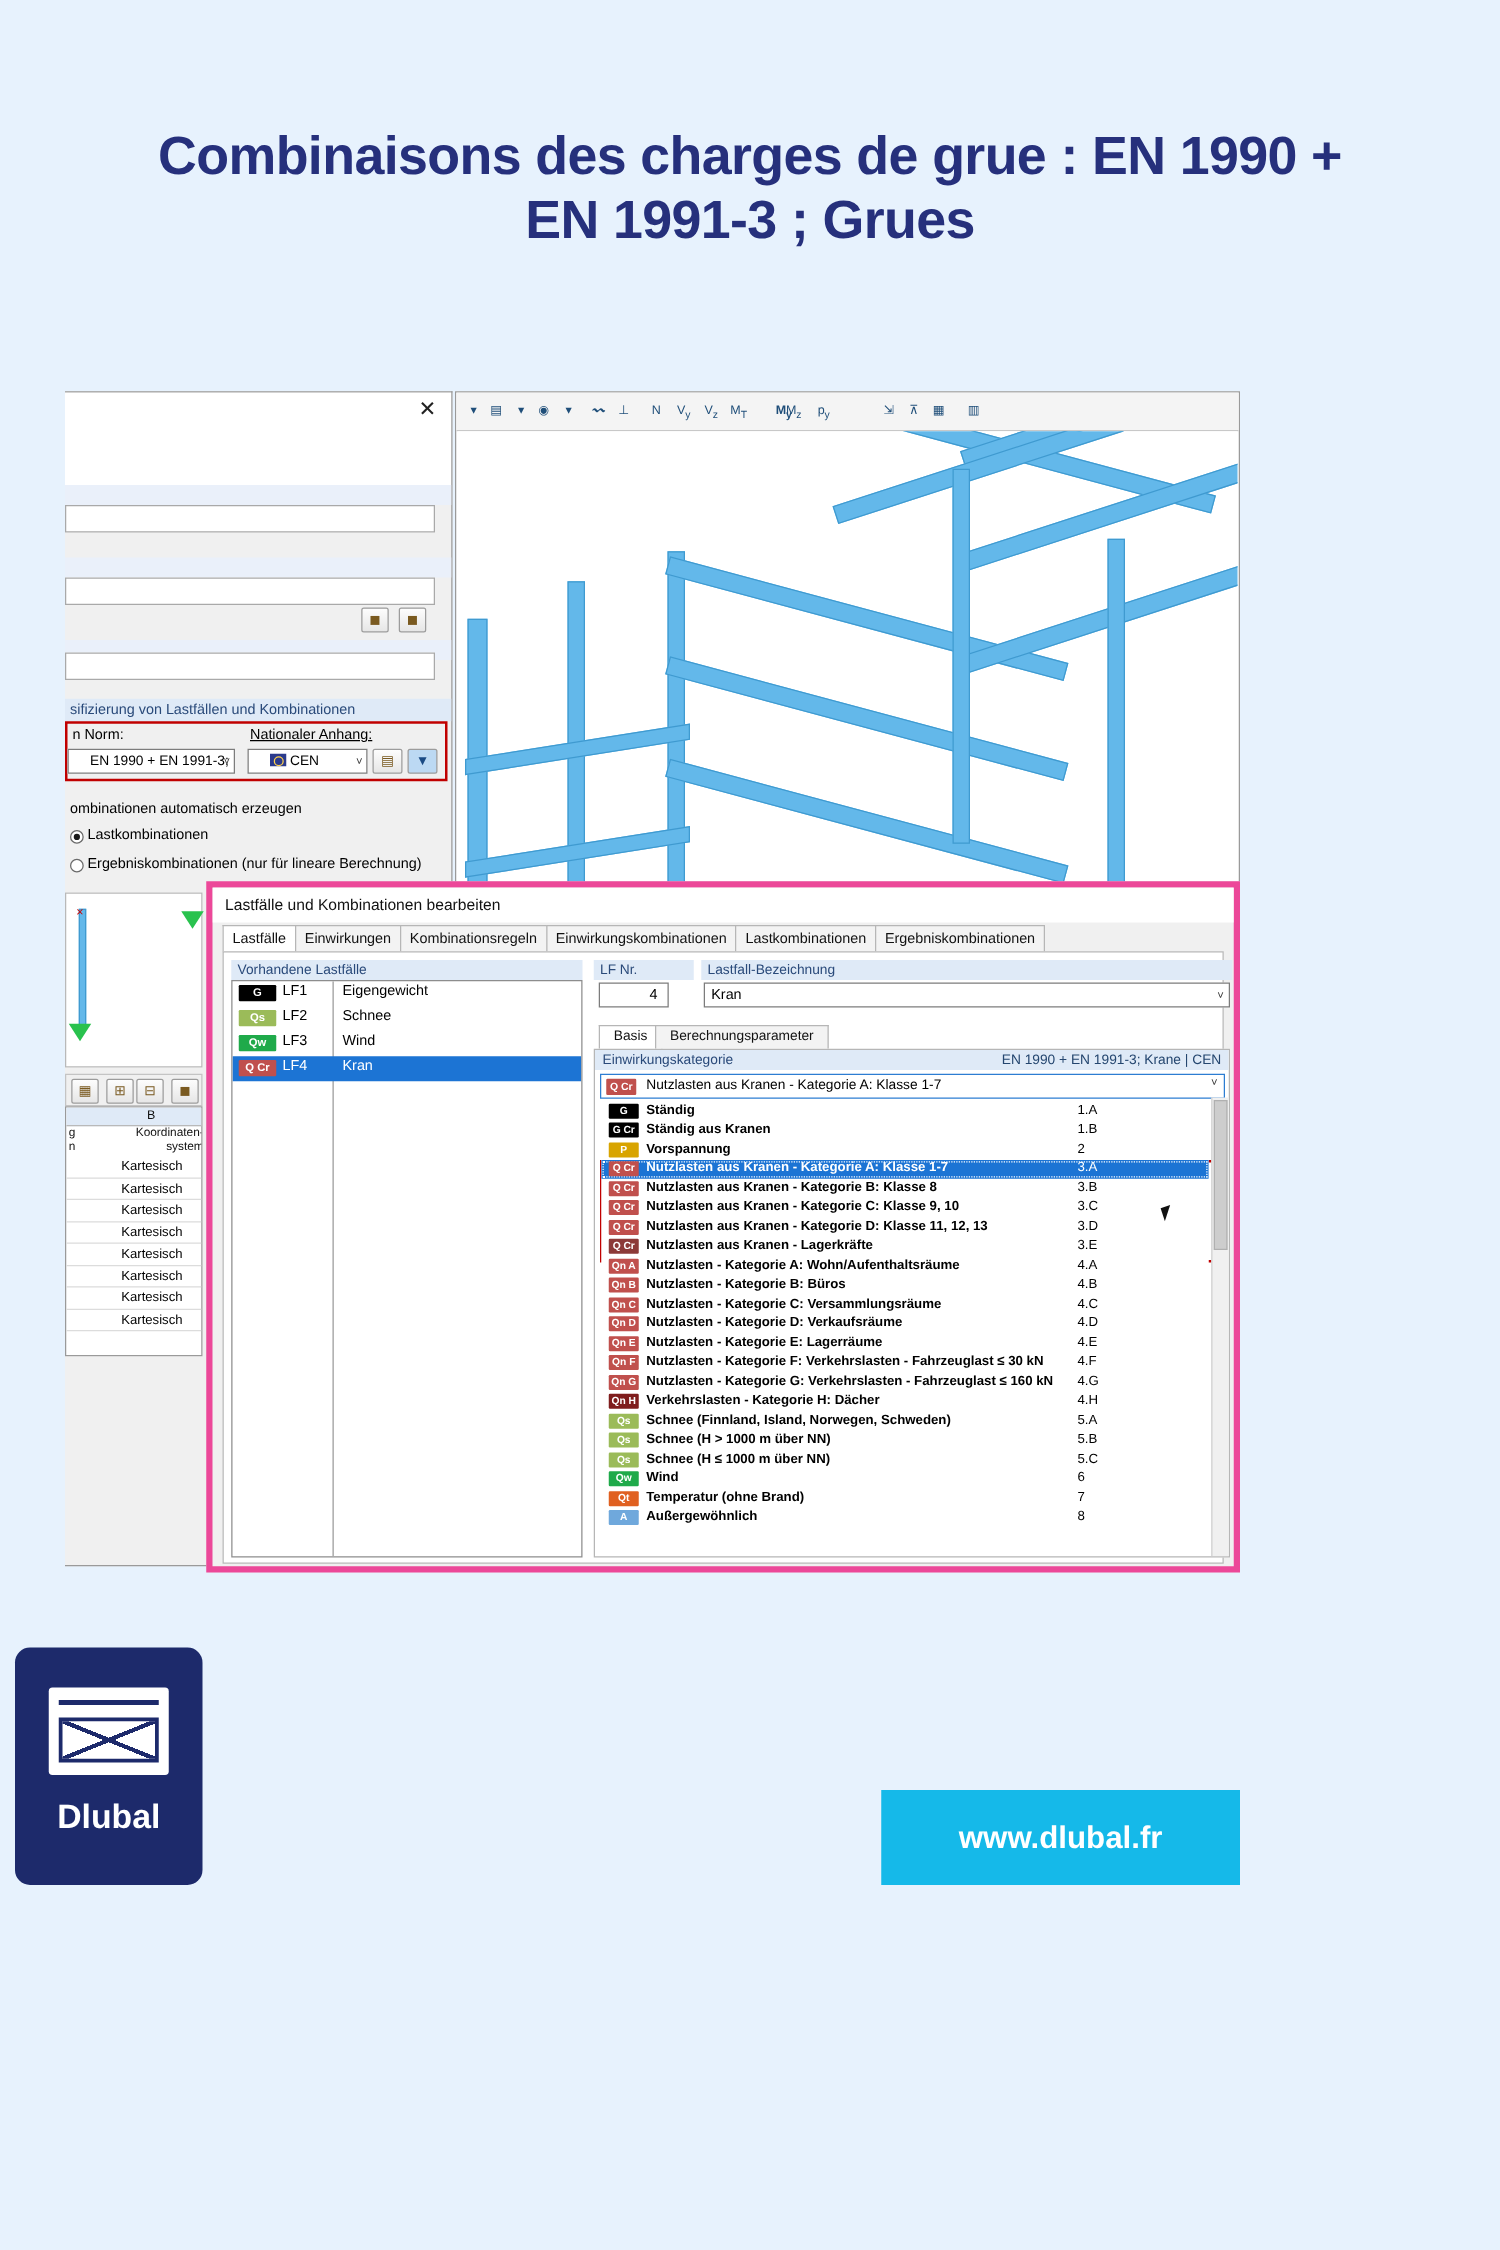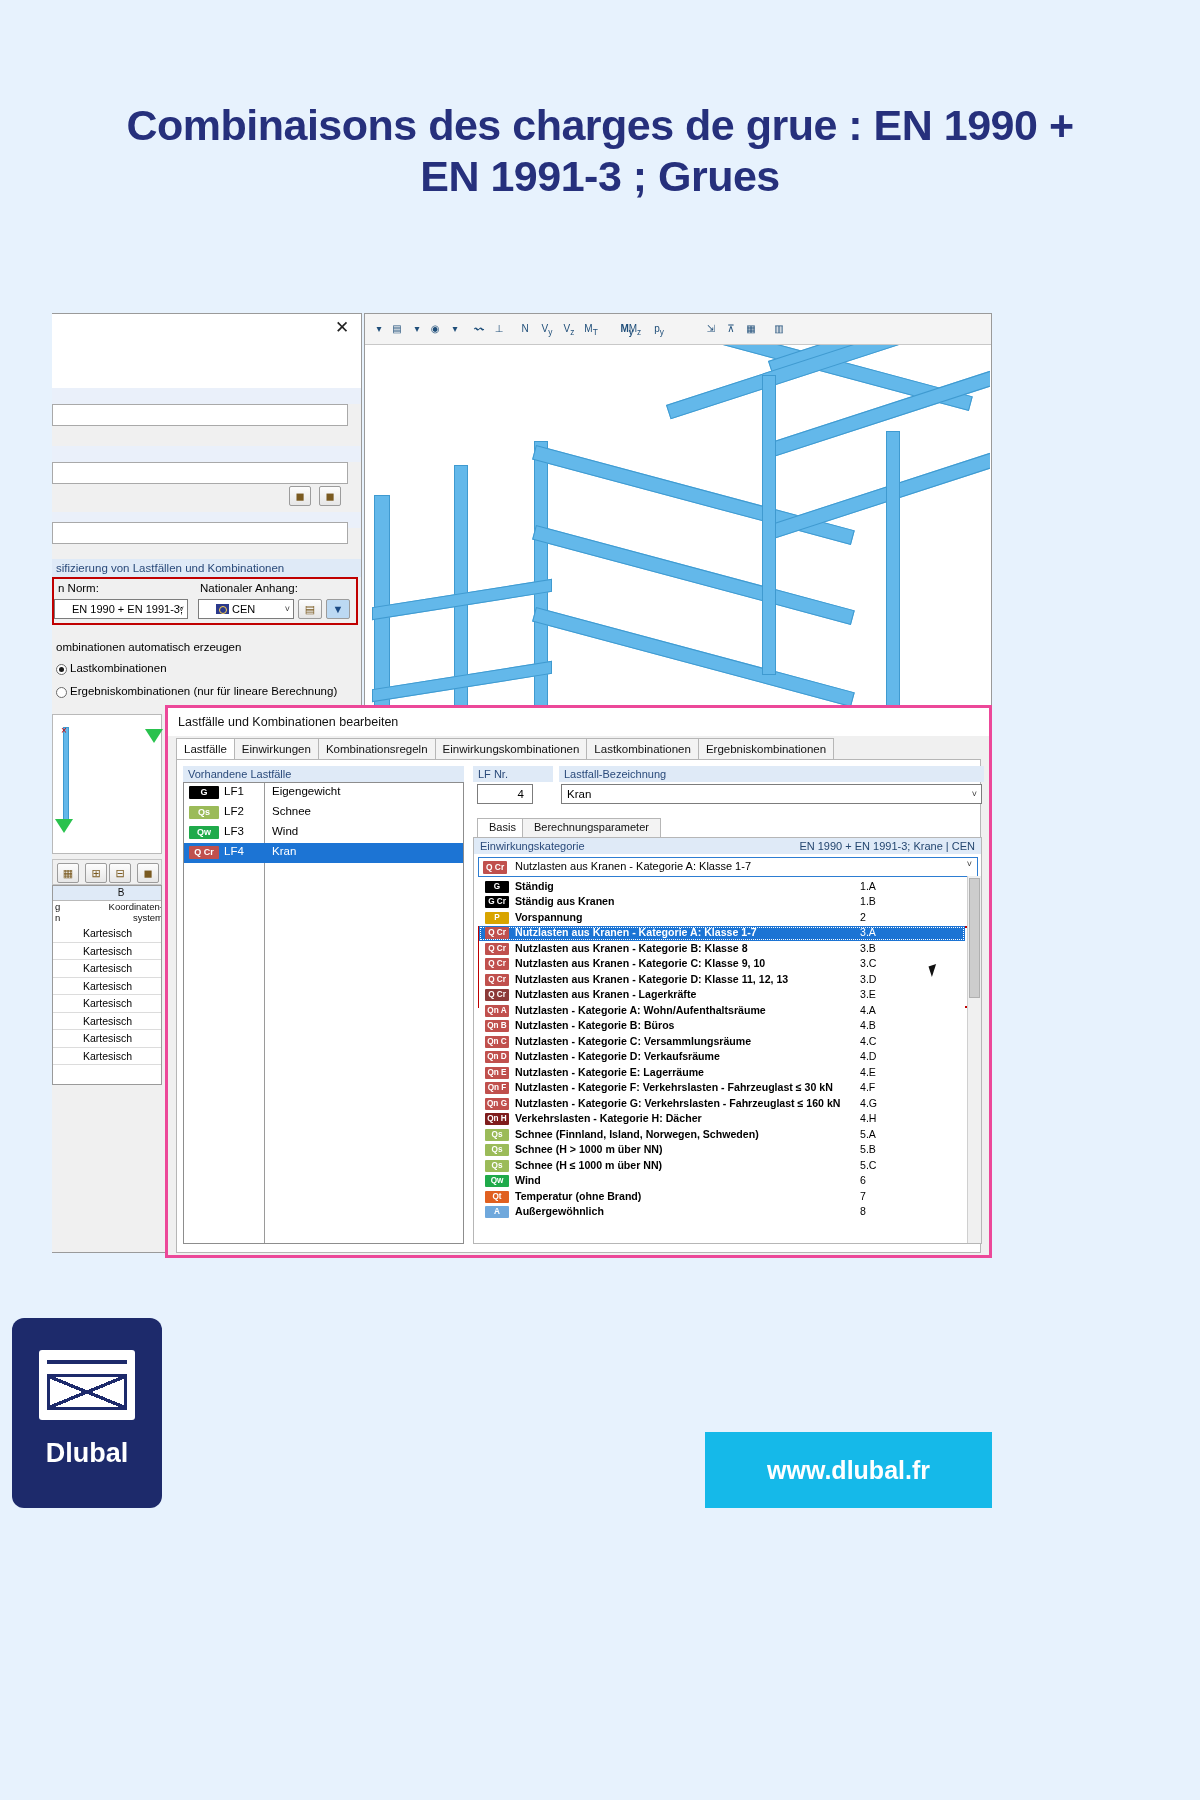"Nationaler Anhang:" div.lbl { text-decoration: none -> underline }
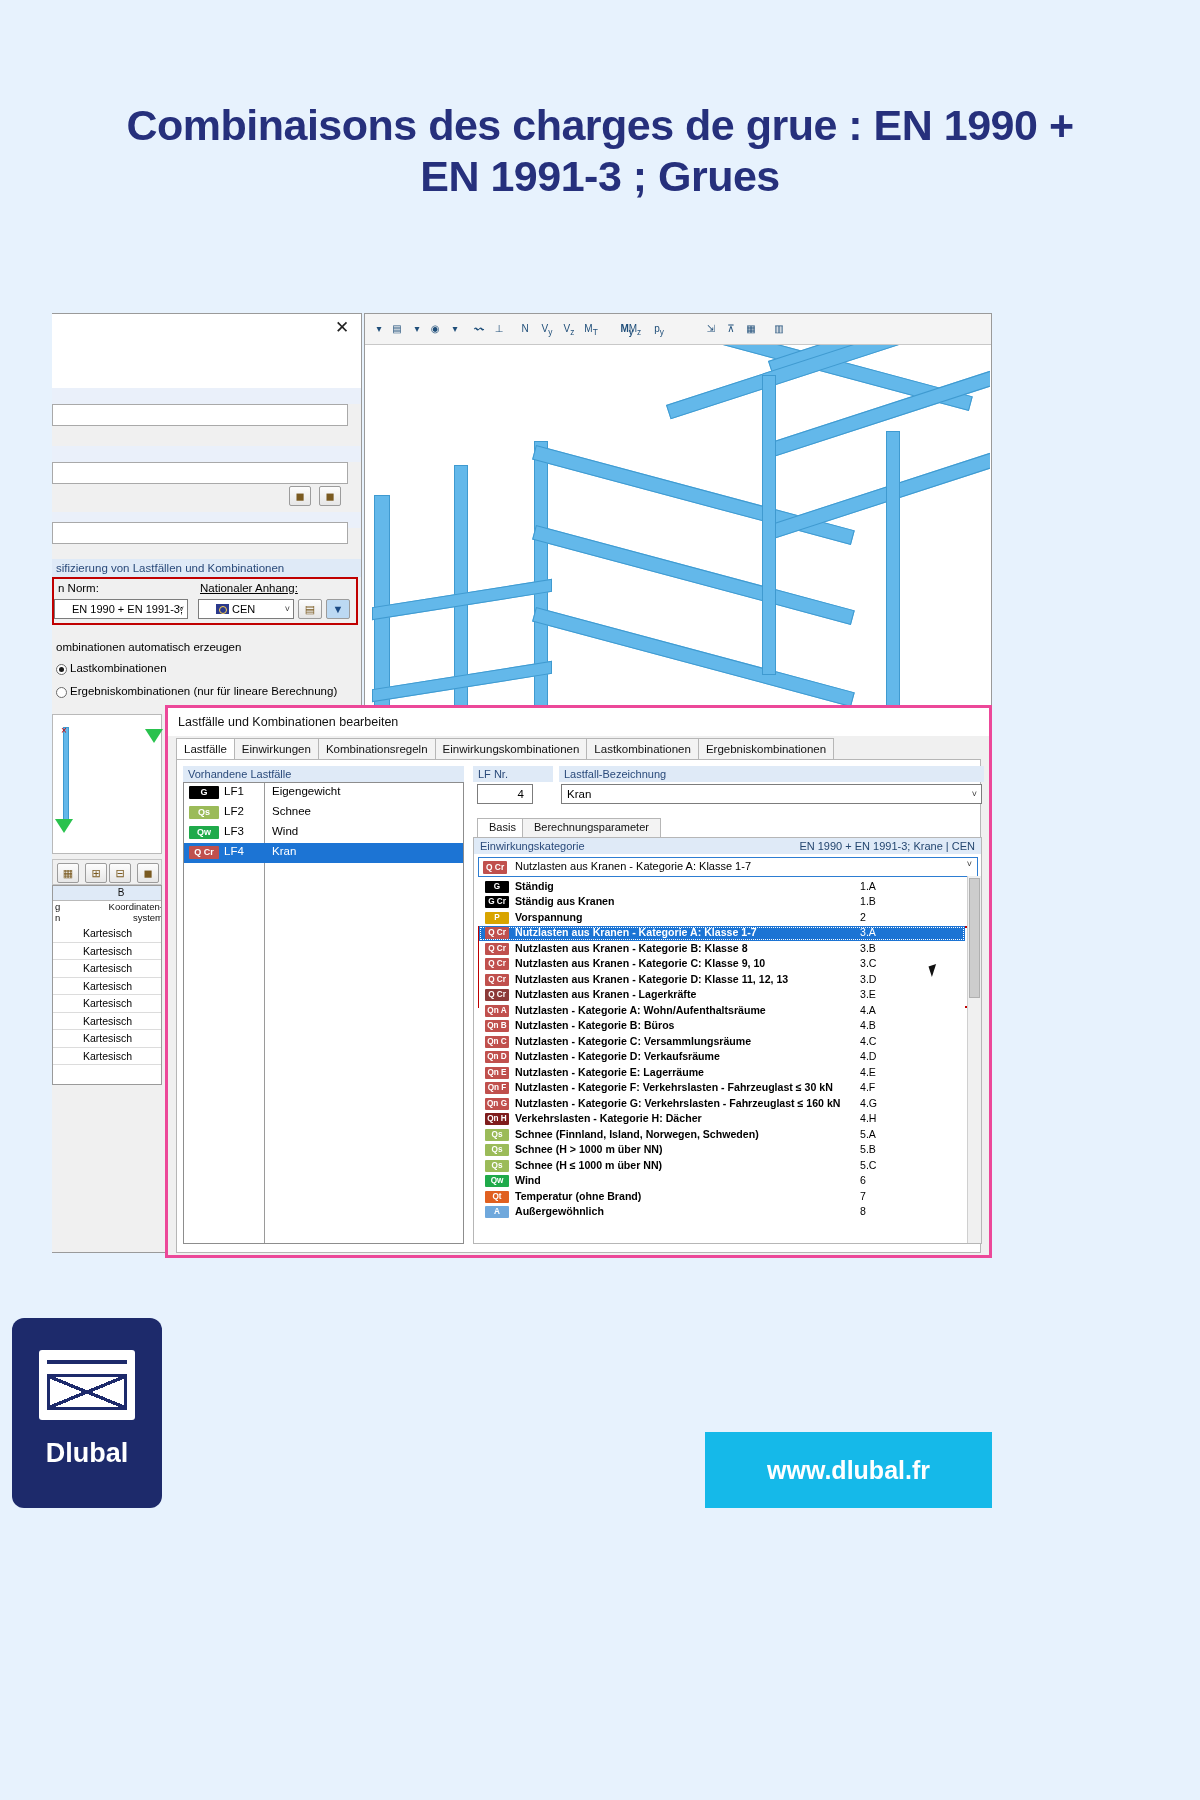"Lastfälle und Kombinationen bearbeiten" .dlgB { border: 3px solid #ec4899 -> 5px solid #ec4899 }
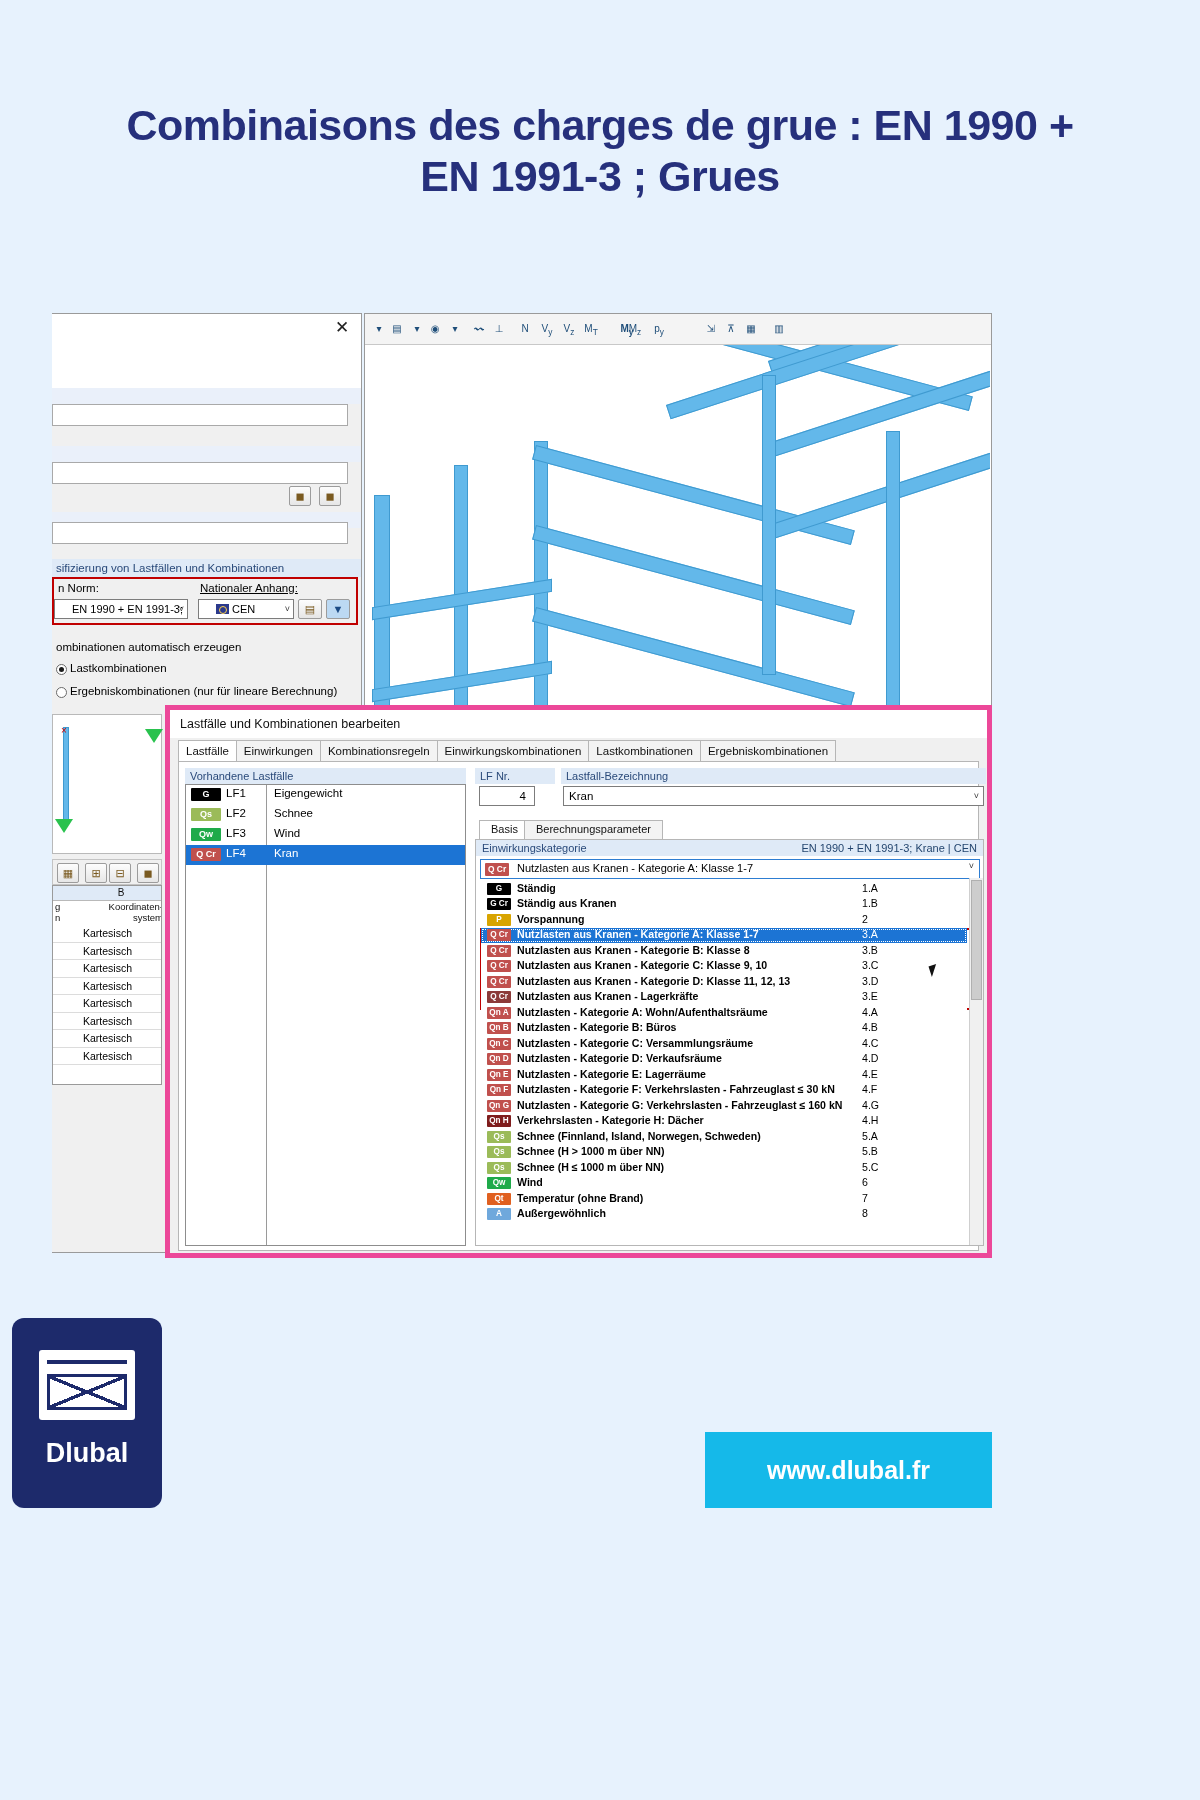"Kartesisch" .shrow { padding-left: 30px -> 44px }
